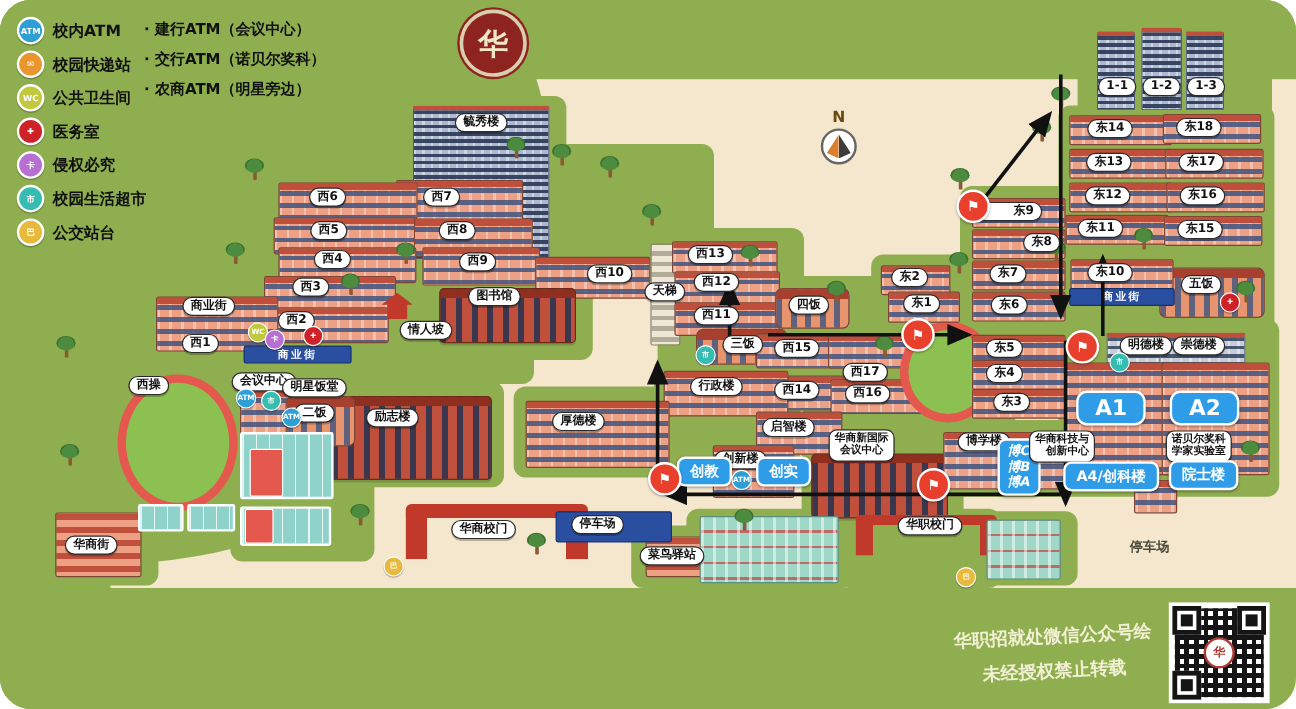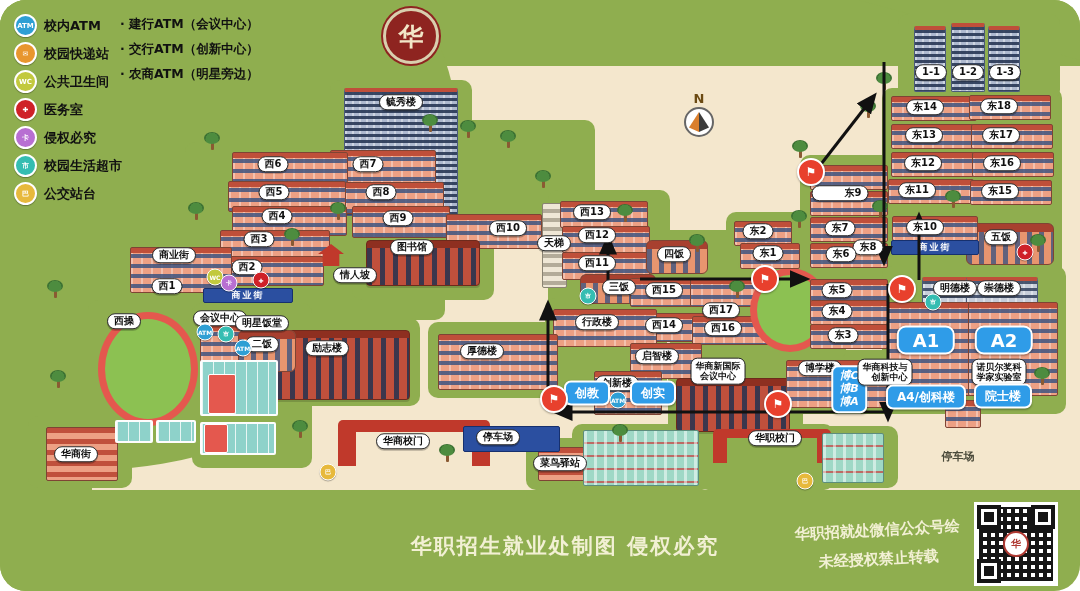"交行ATM（创新中心）" div.atm-note { text: 创新中心 -> 诺贝尔奖科 }
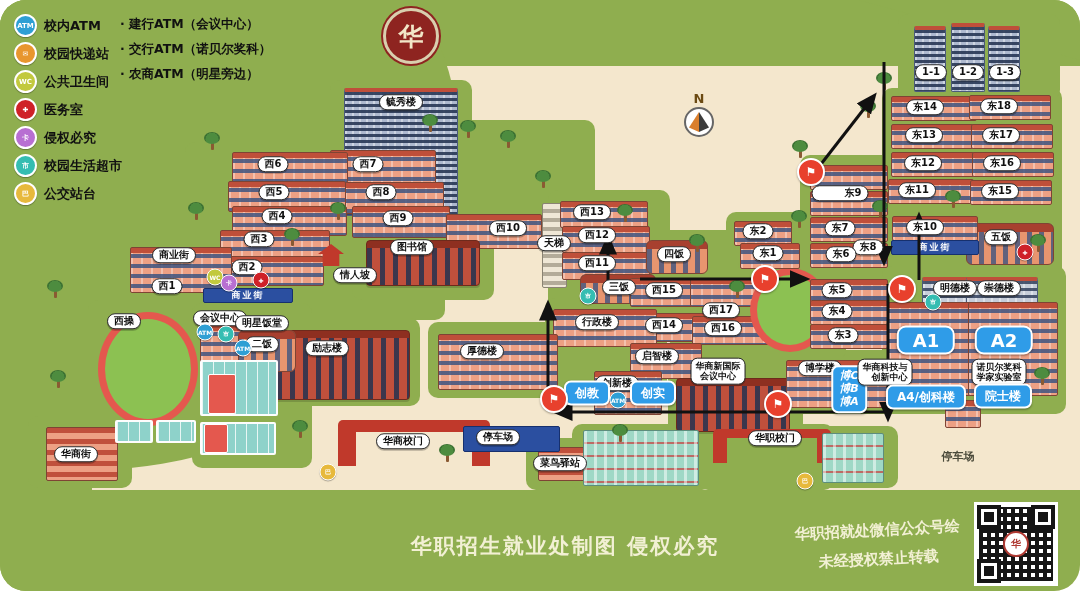"东9" div.pill { top: 193px -> 176px }
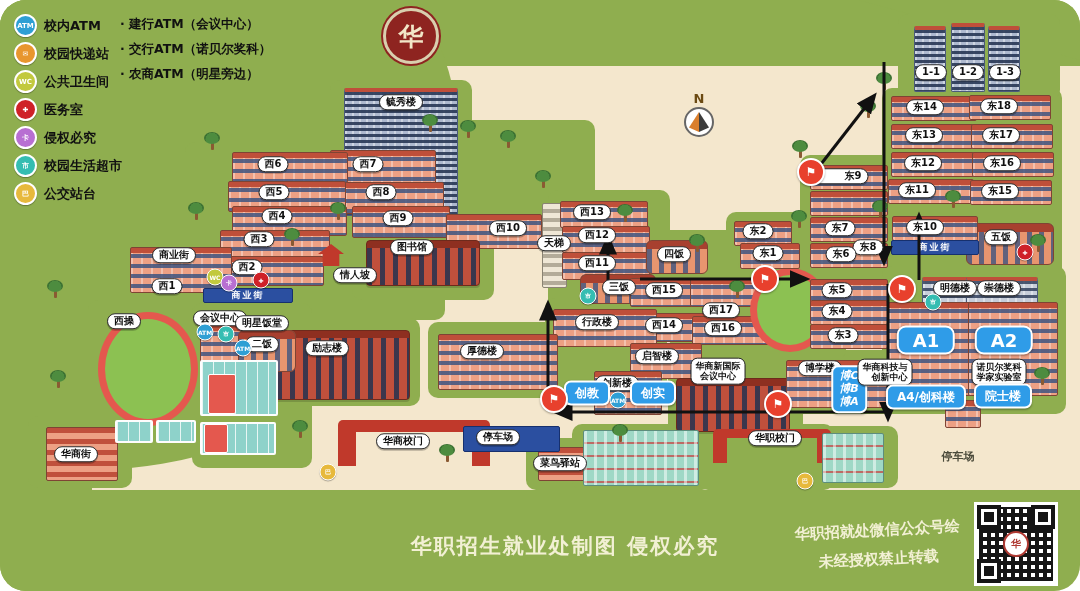"东8" div.pill { margin-top: 45px -> none }
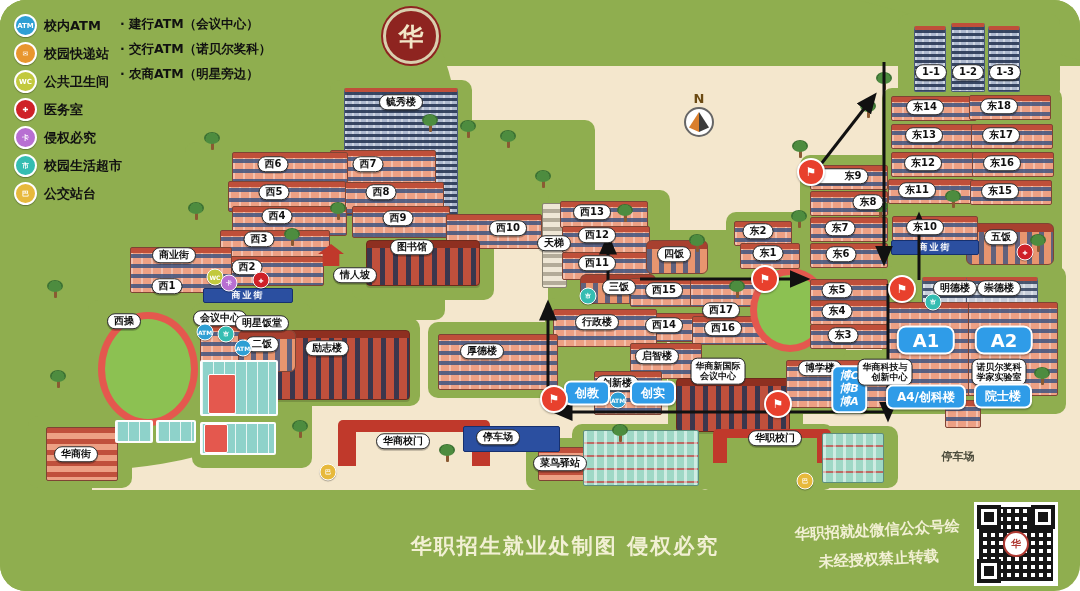"华职招生就业处制图 侵权必究" div { html: <div>华职招生就业处制图 侵权必究</div> -> none }
